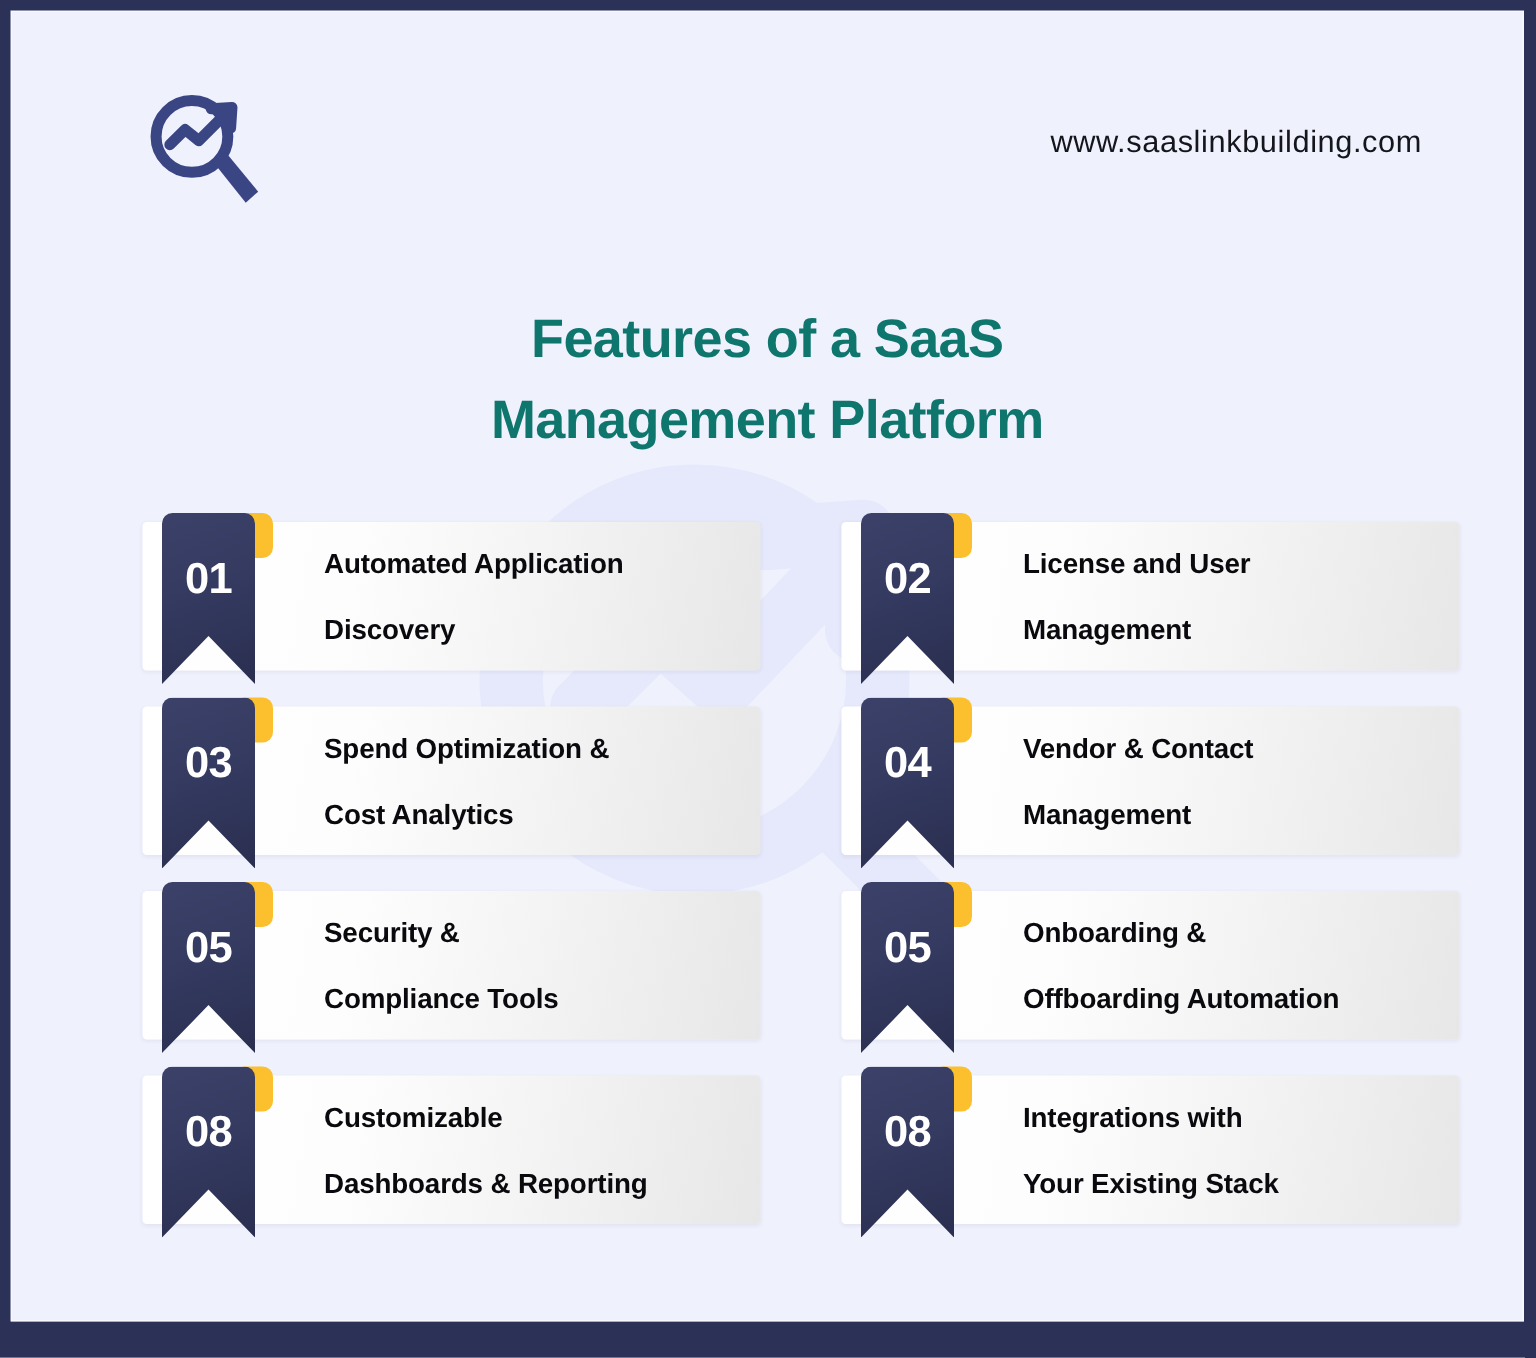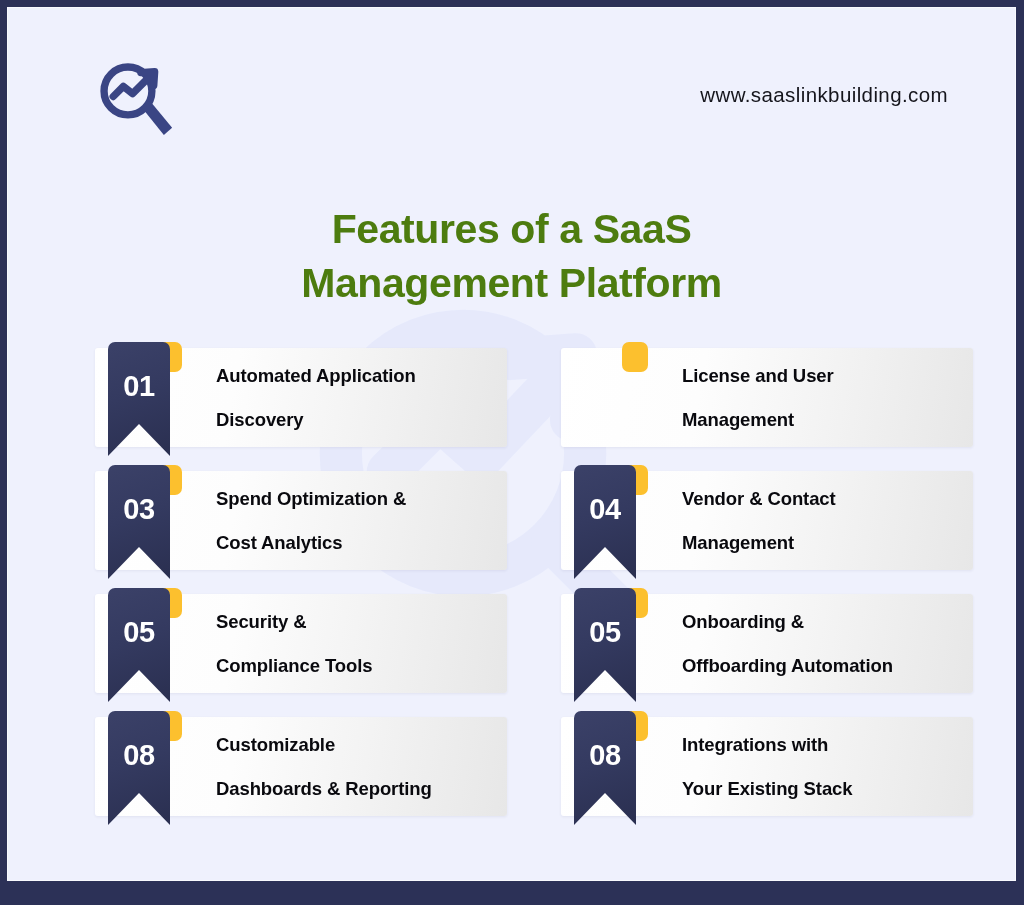"Features of a SaaS" .title { color: #4d7c0f -> #0f766e; font-size: 41px -> 36px }
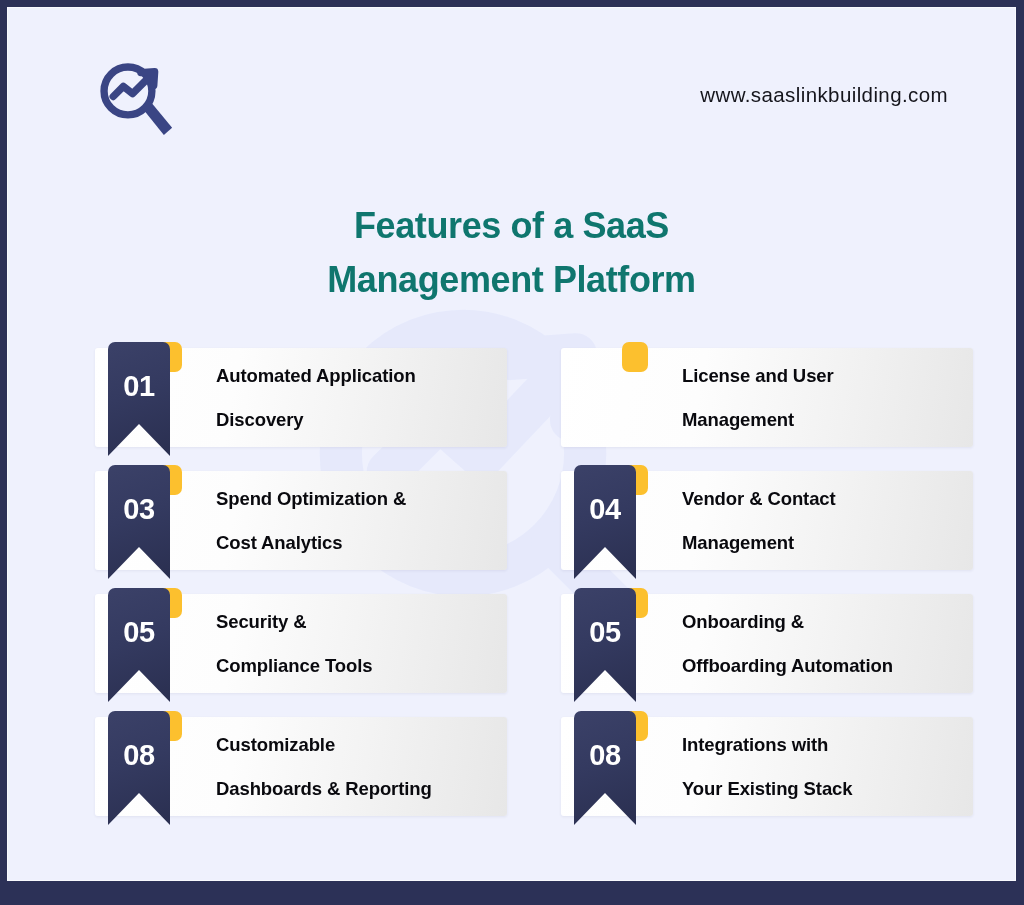"02" div.ribbon { html: none -> <div> <span>02</span> </div> }
